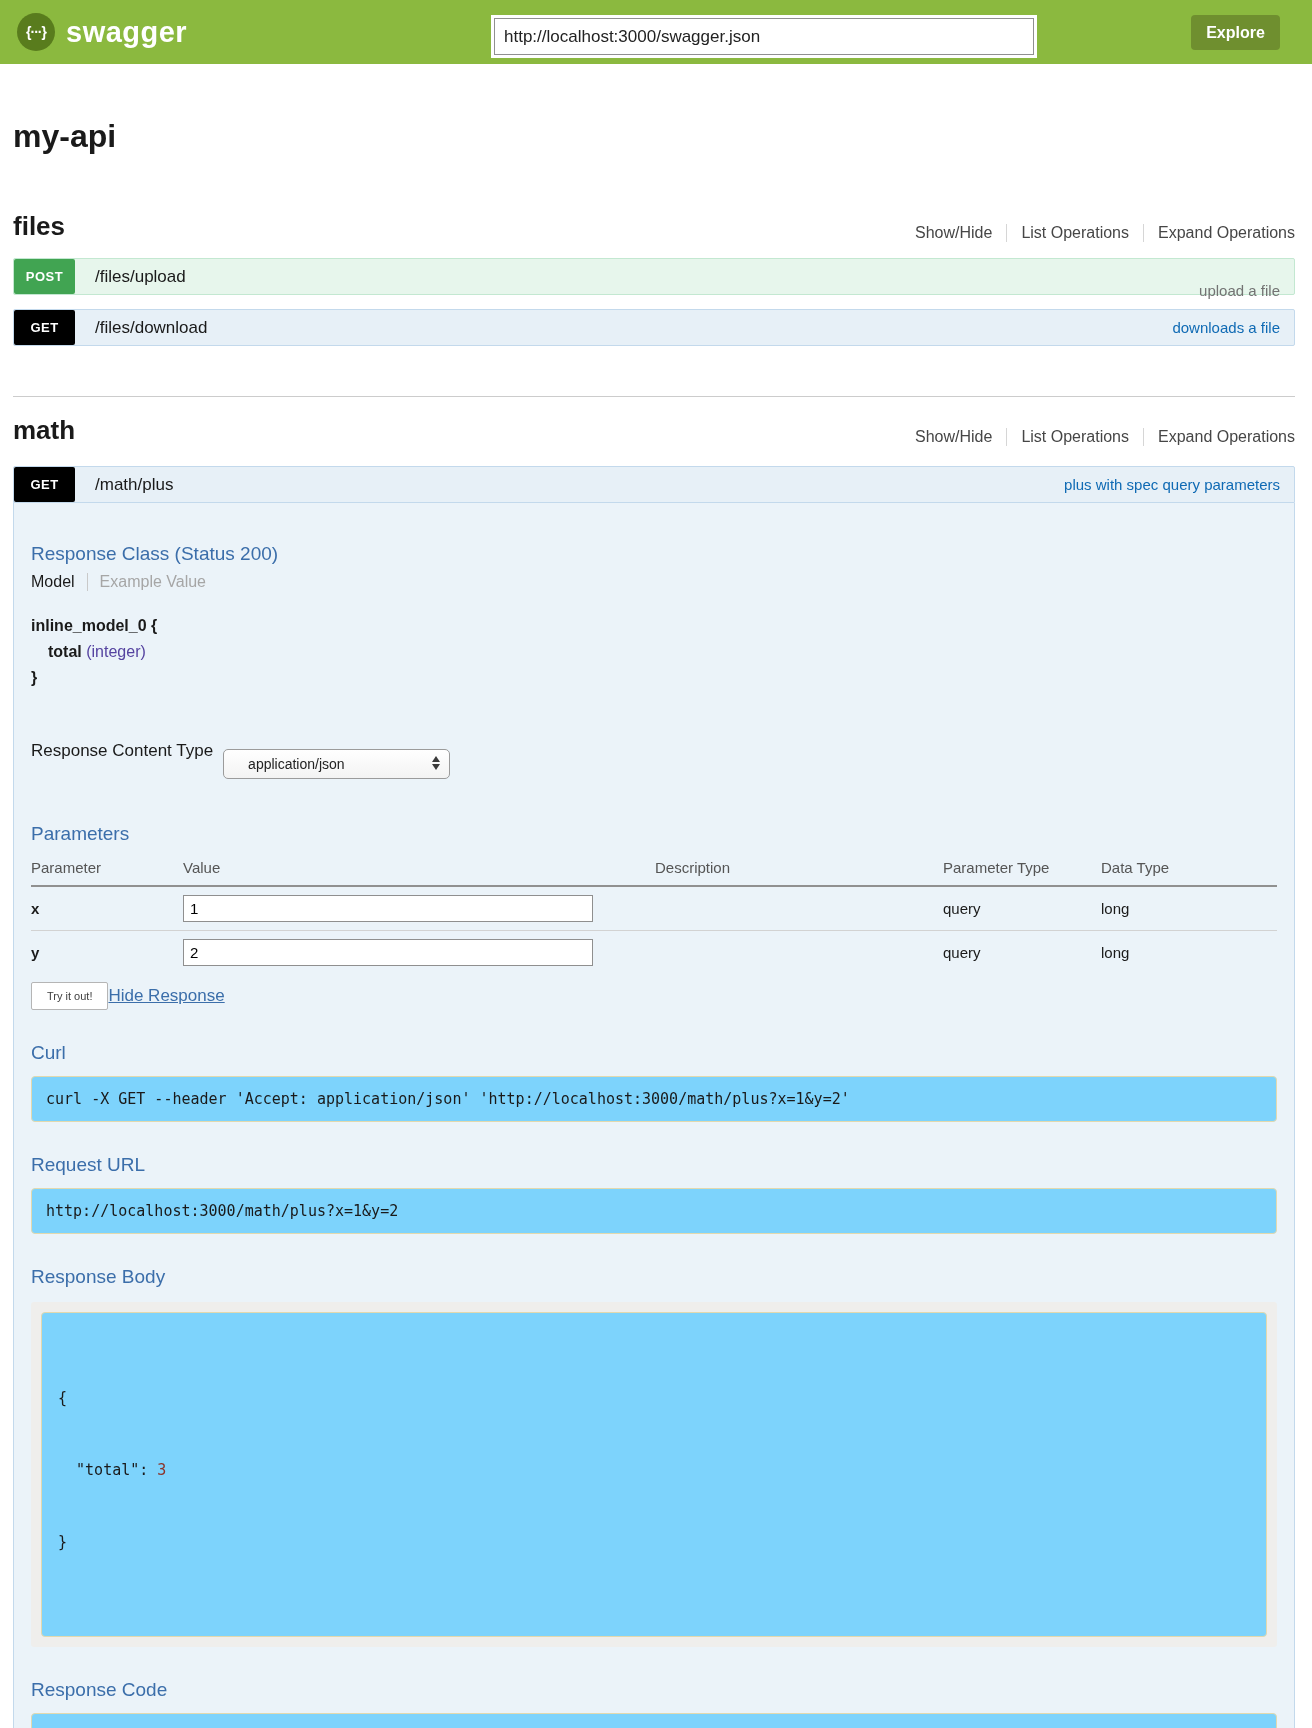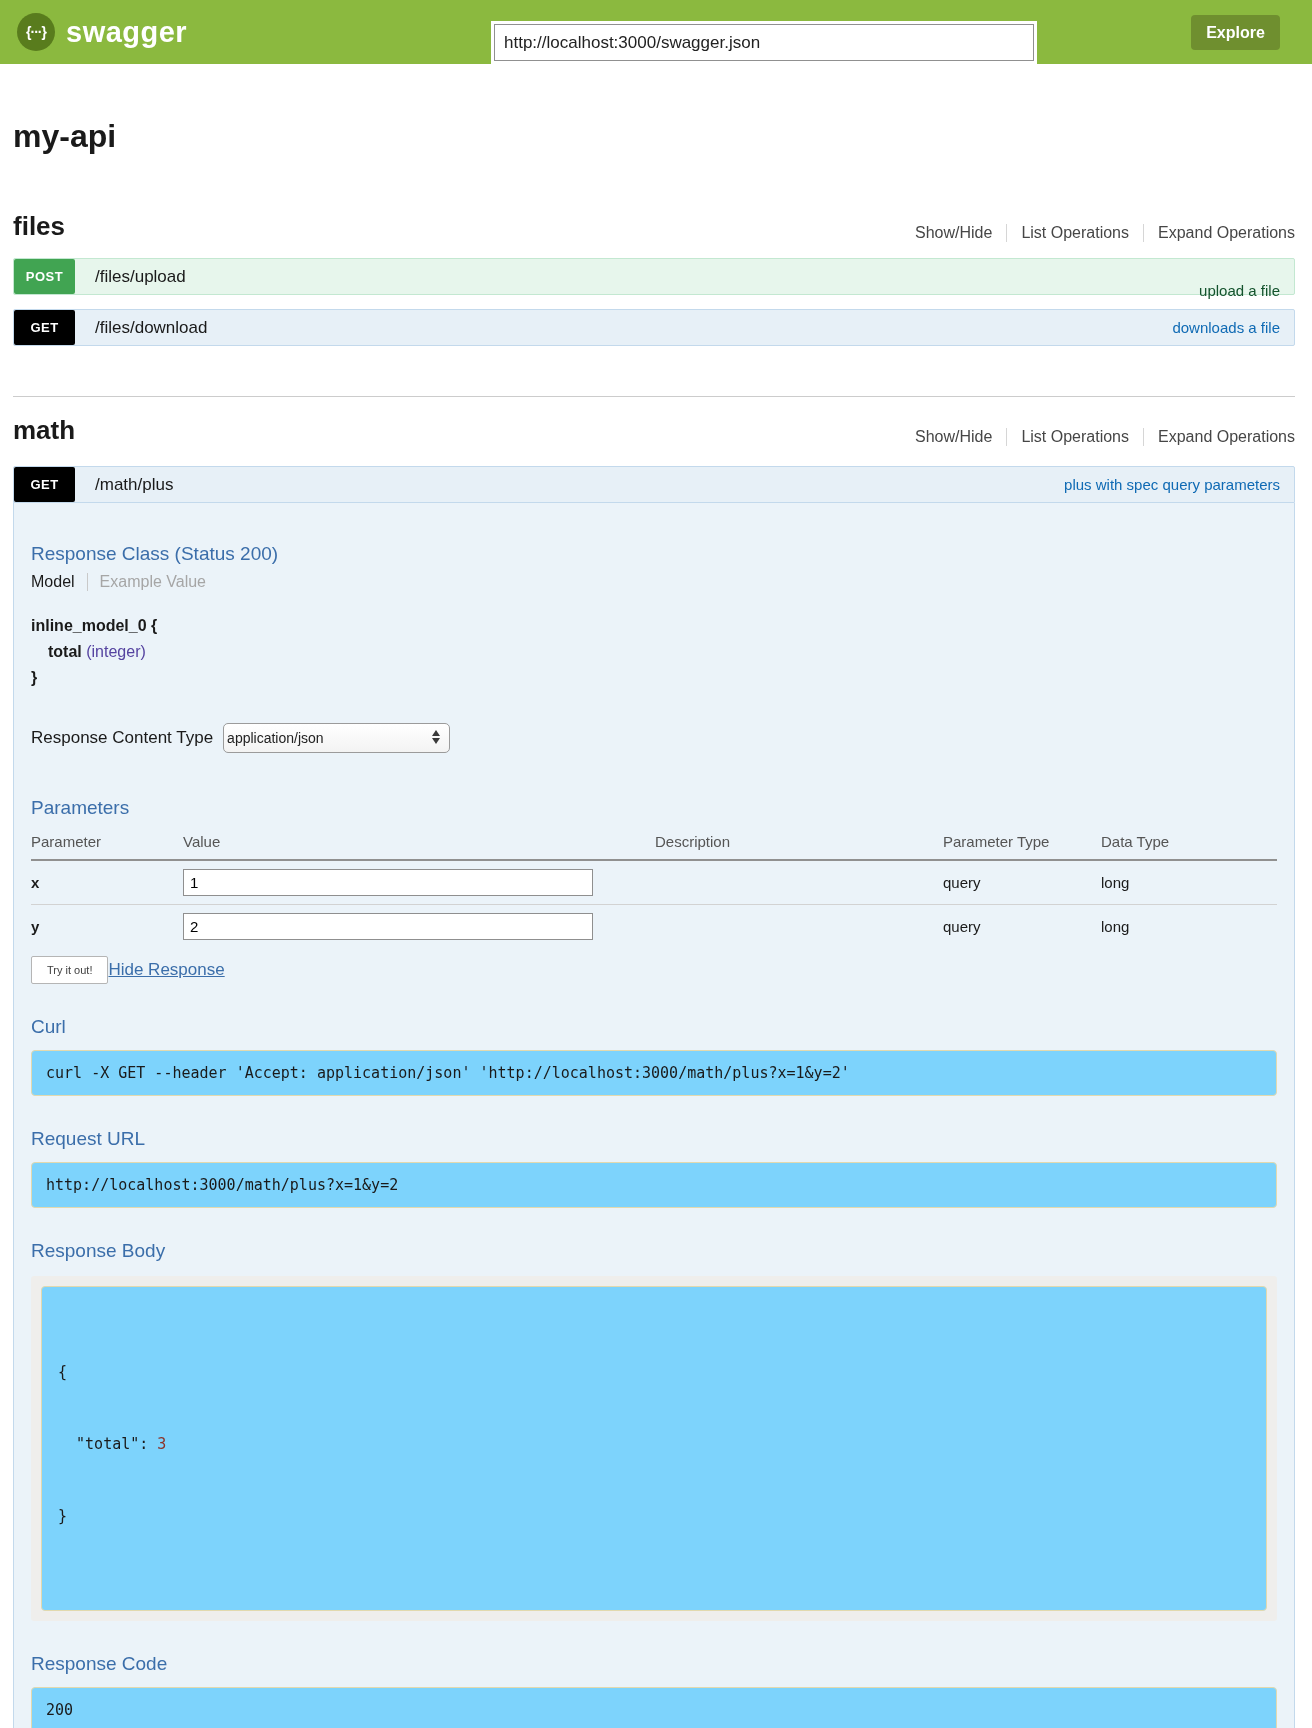"http://localhost:3000/swagger.json" .url-input { top: 24px -> 18px }
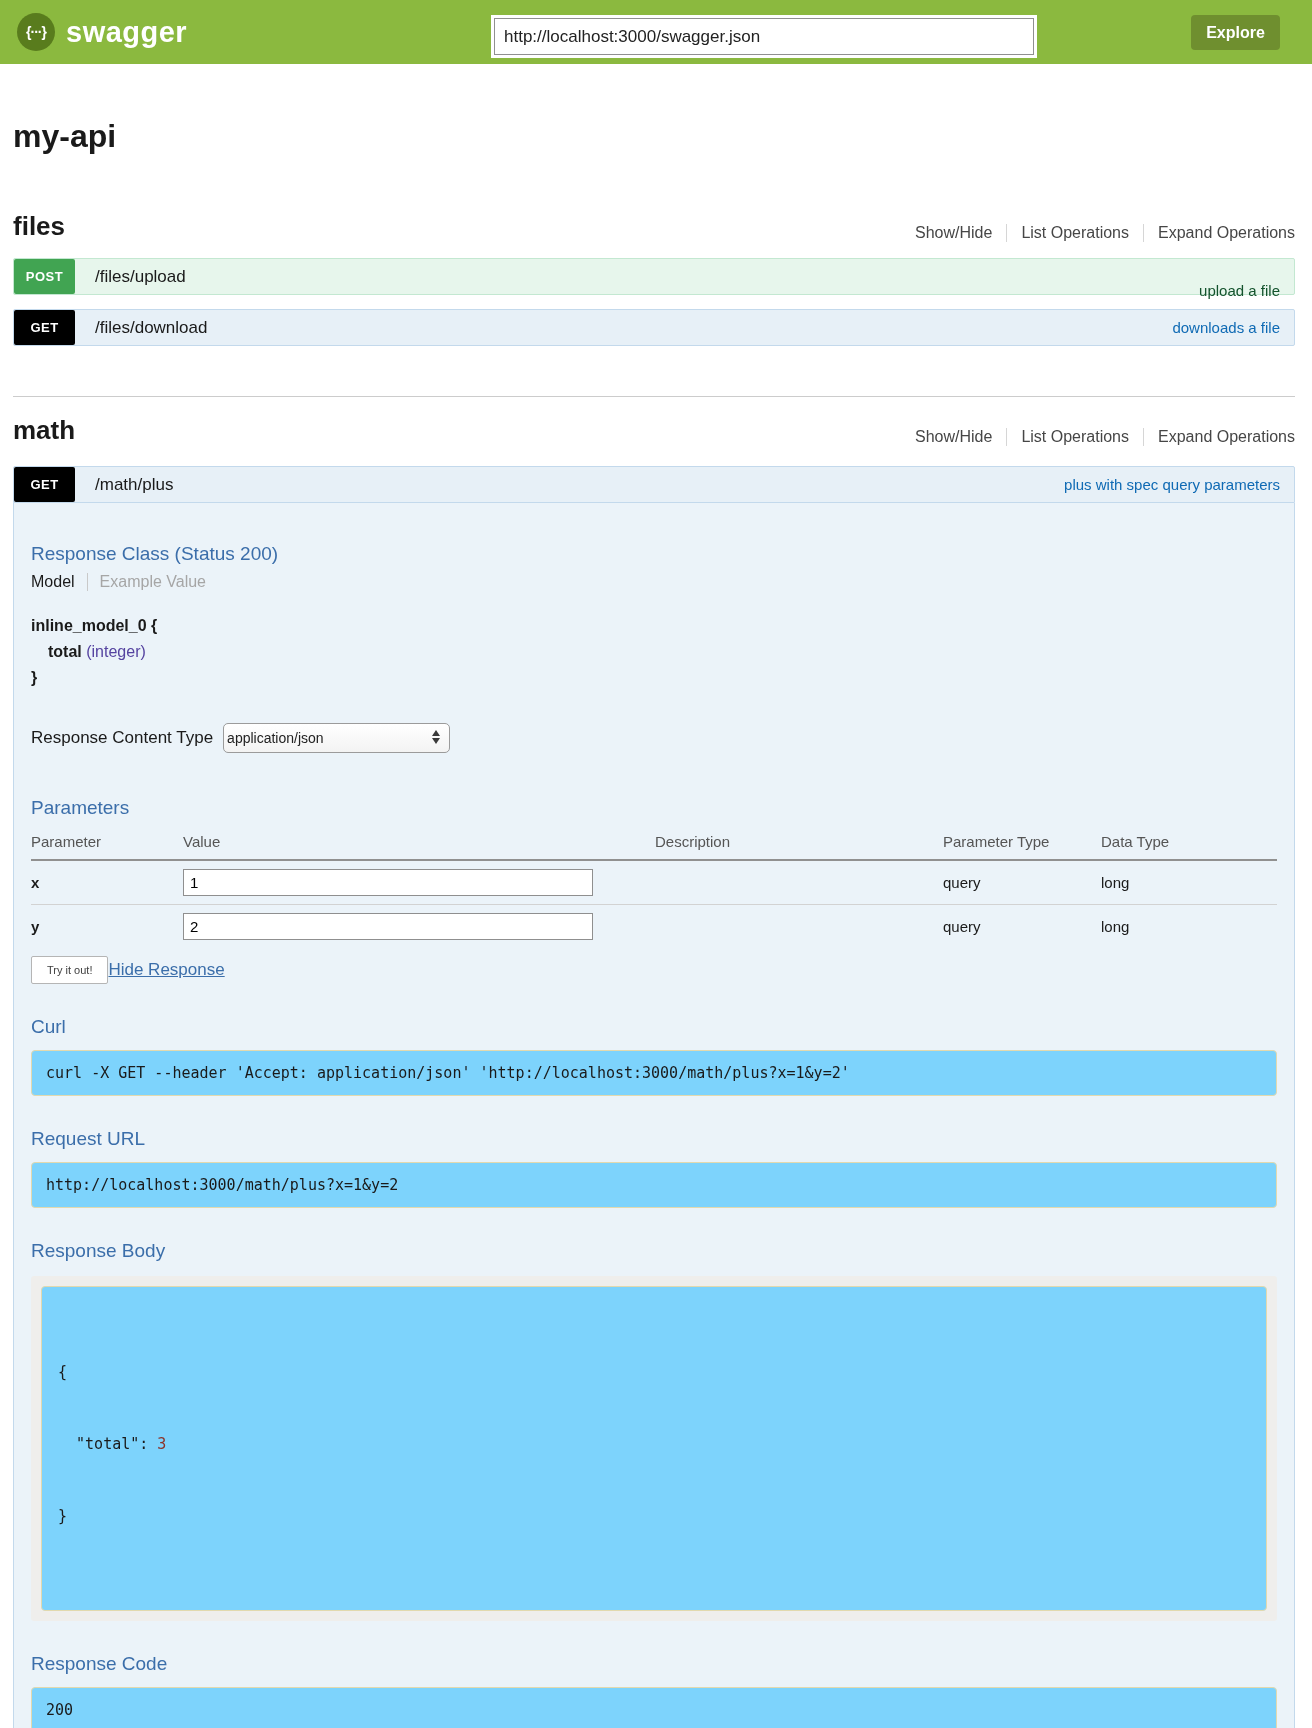"upload a file" .endpoint.post .endpoint-summary { color: #14532d -> #737373 }
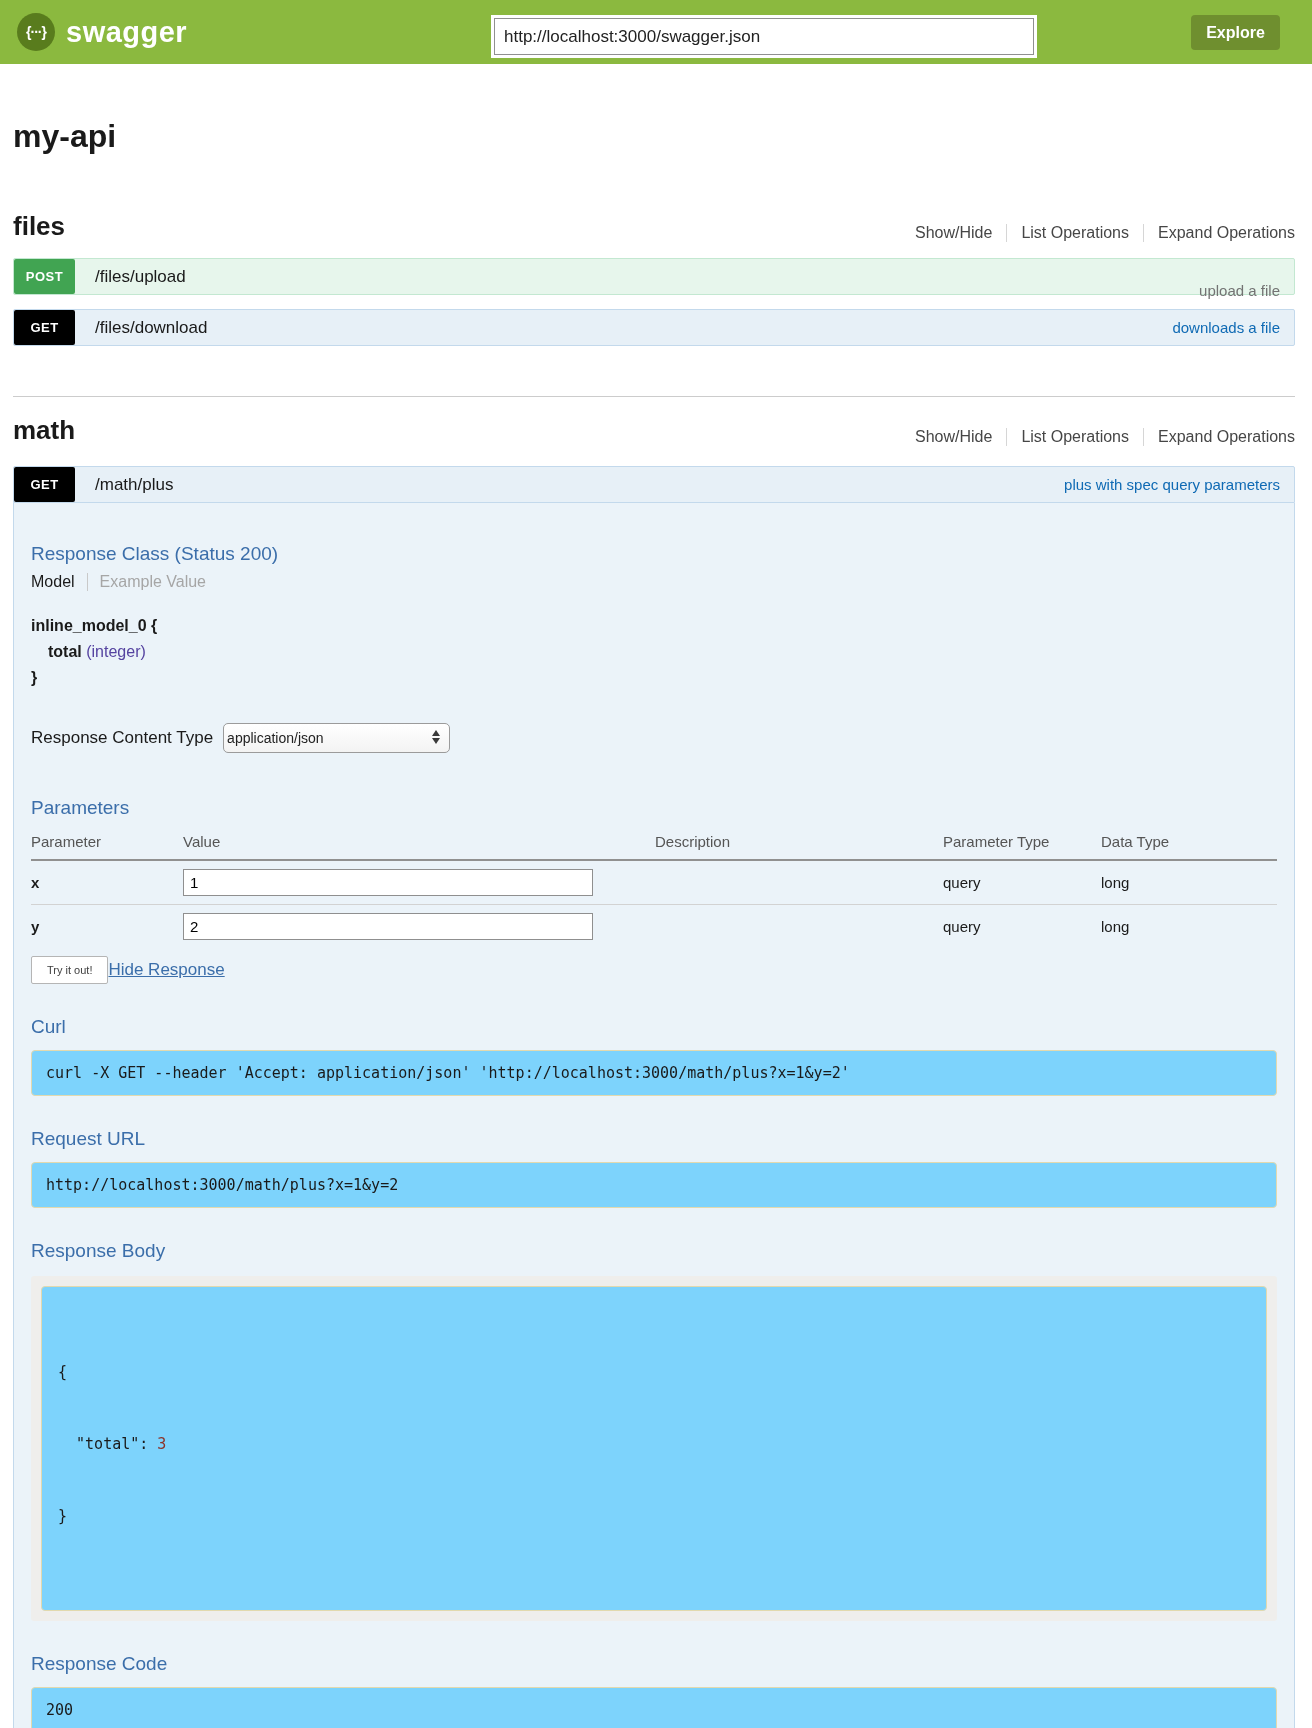"application/json" .fake-select { margin-top: none -> 26px; padding-left: 3px -> 24px }
